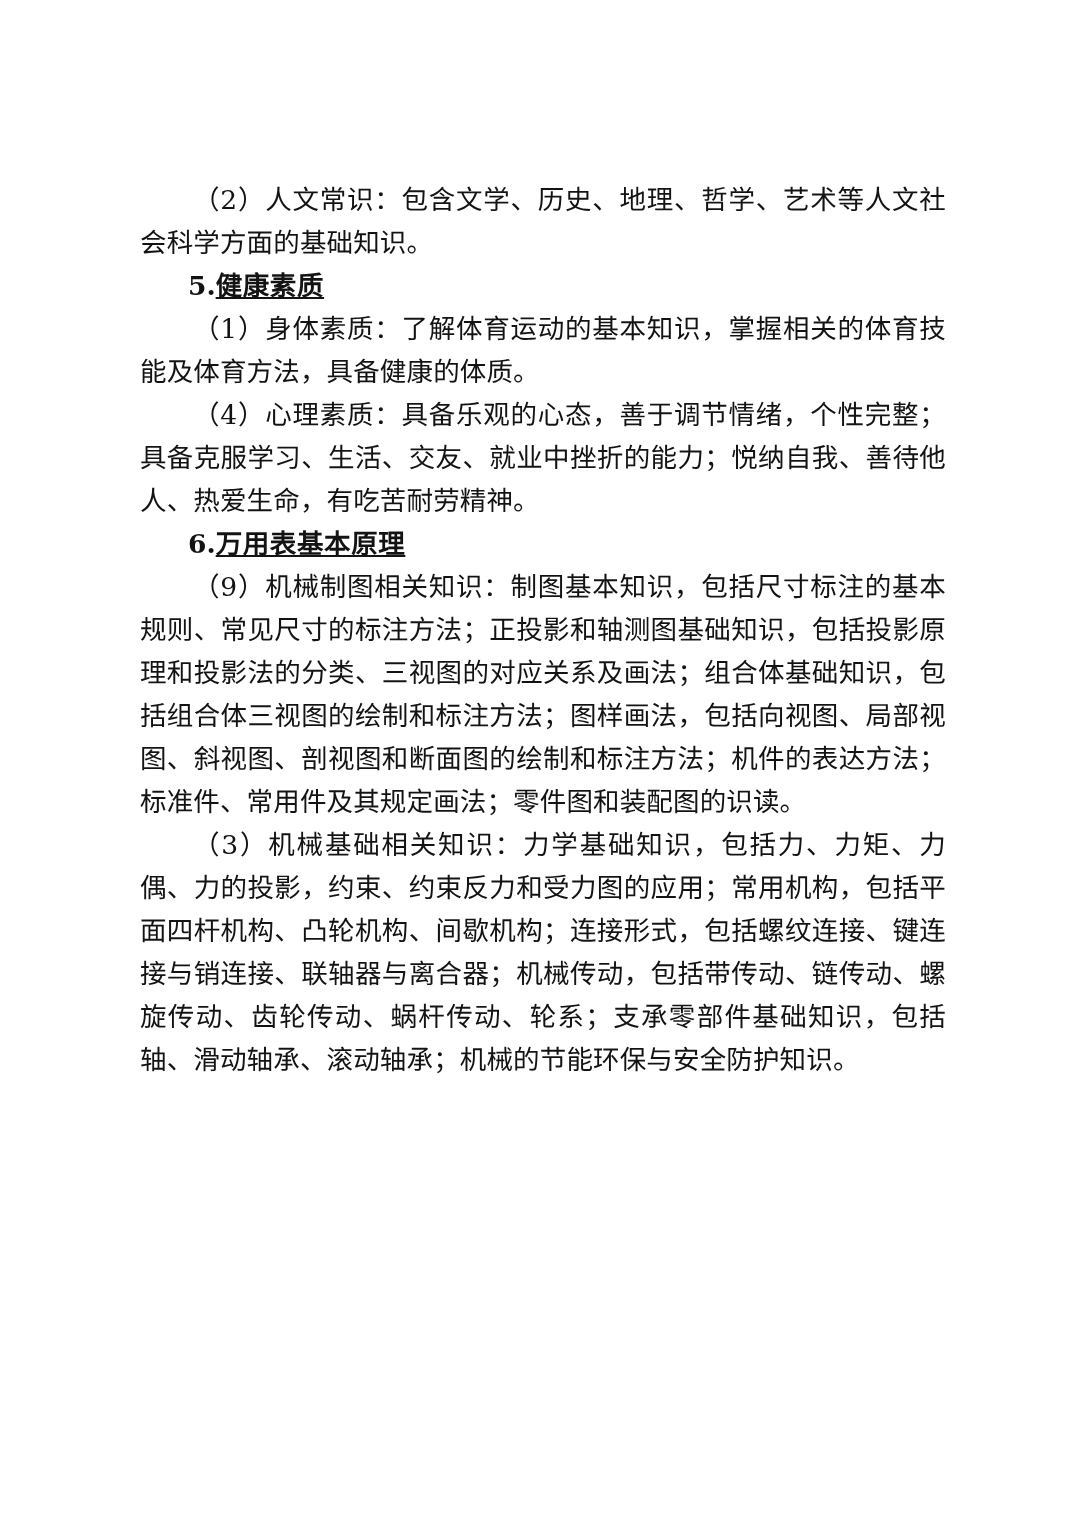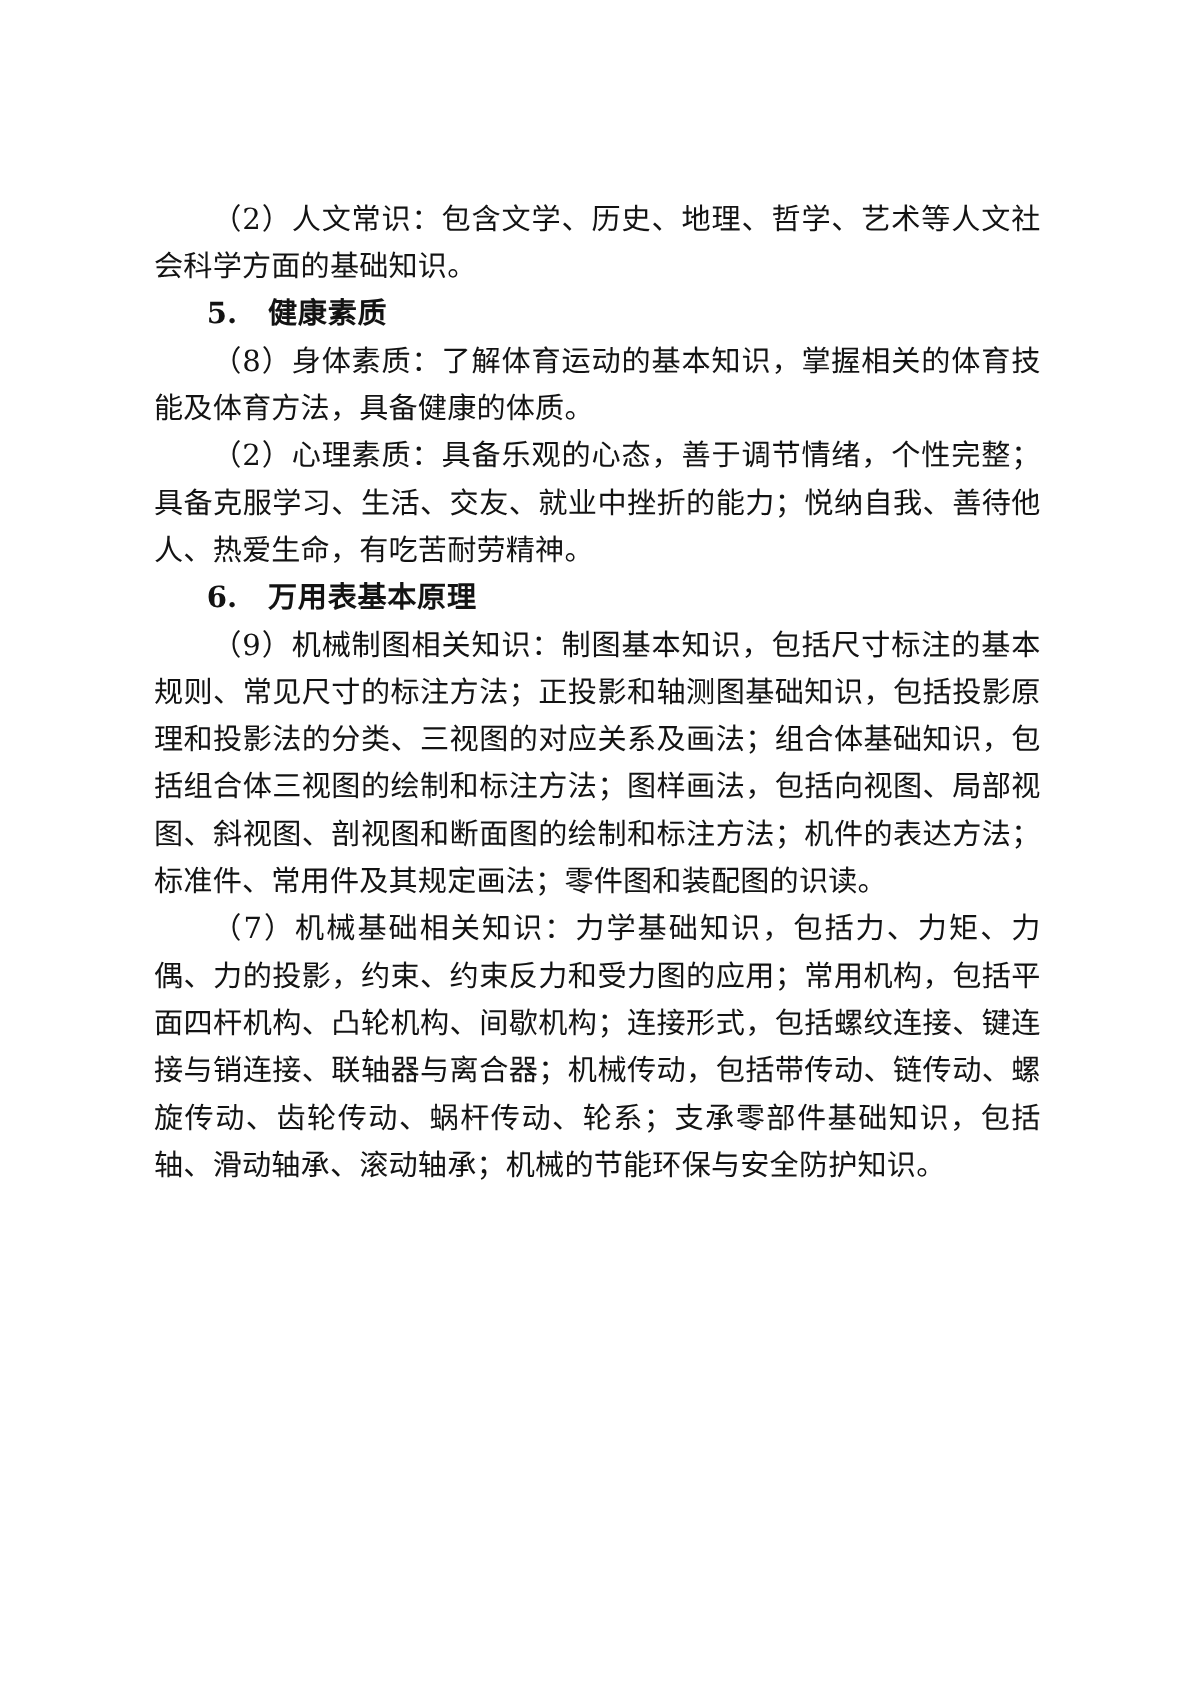"健康素质" .heading .htext { margin-left: 28px -> 0; text-decoration: none -> underline }
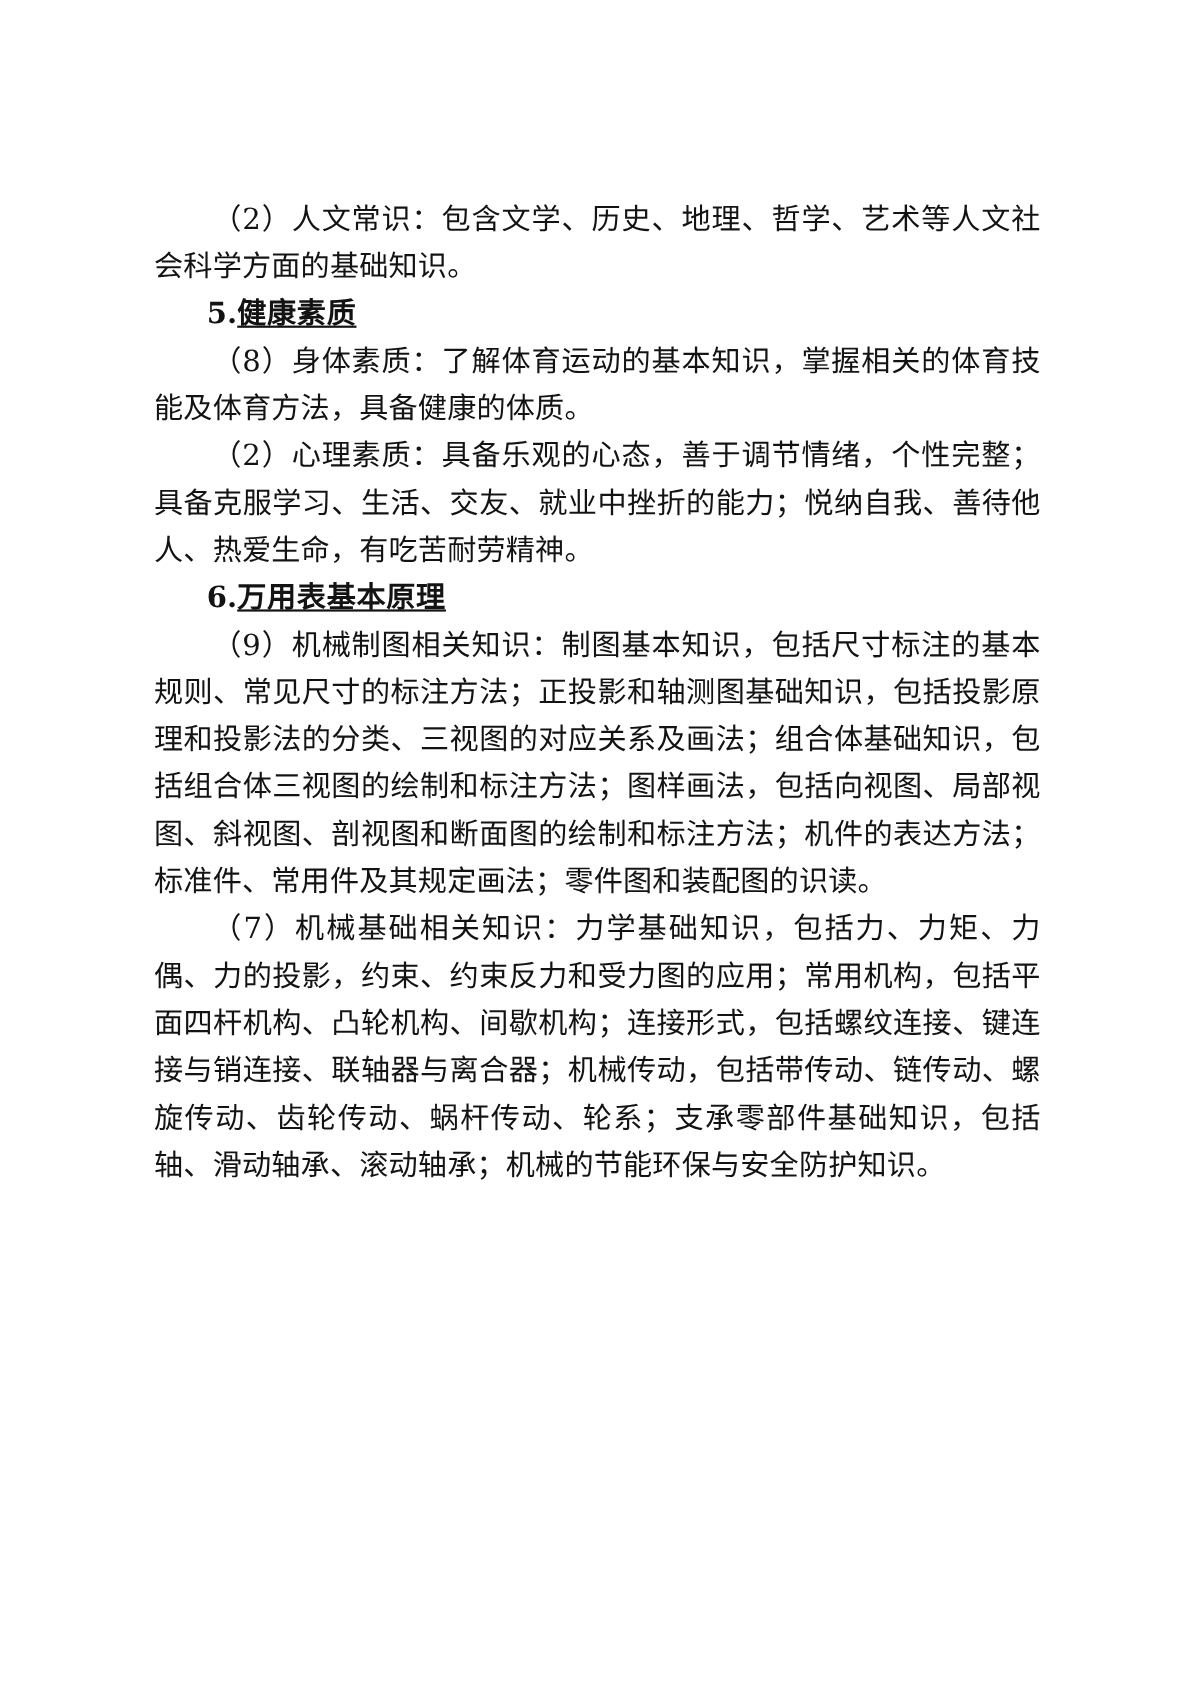"（8）身体素质：了解体育运动的基本知识，掌握相关的体育技能及体育方法，具备健康的" p.para { text: 8 -> 1 }
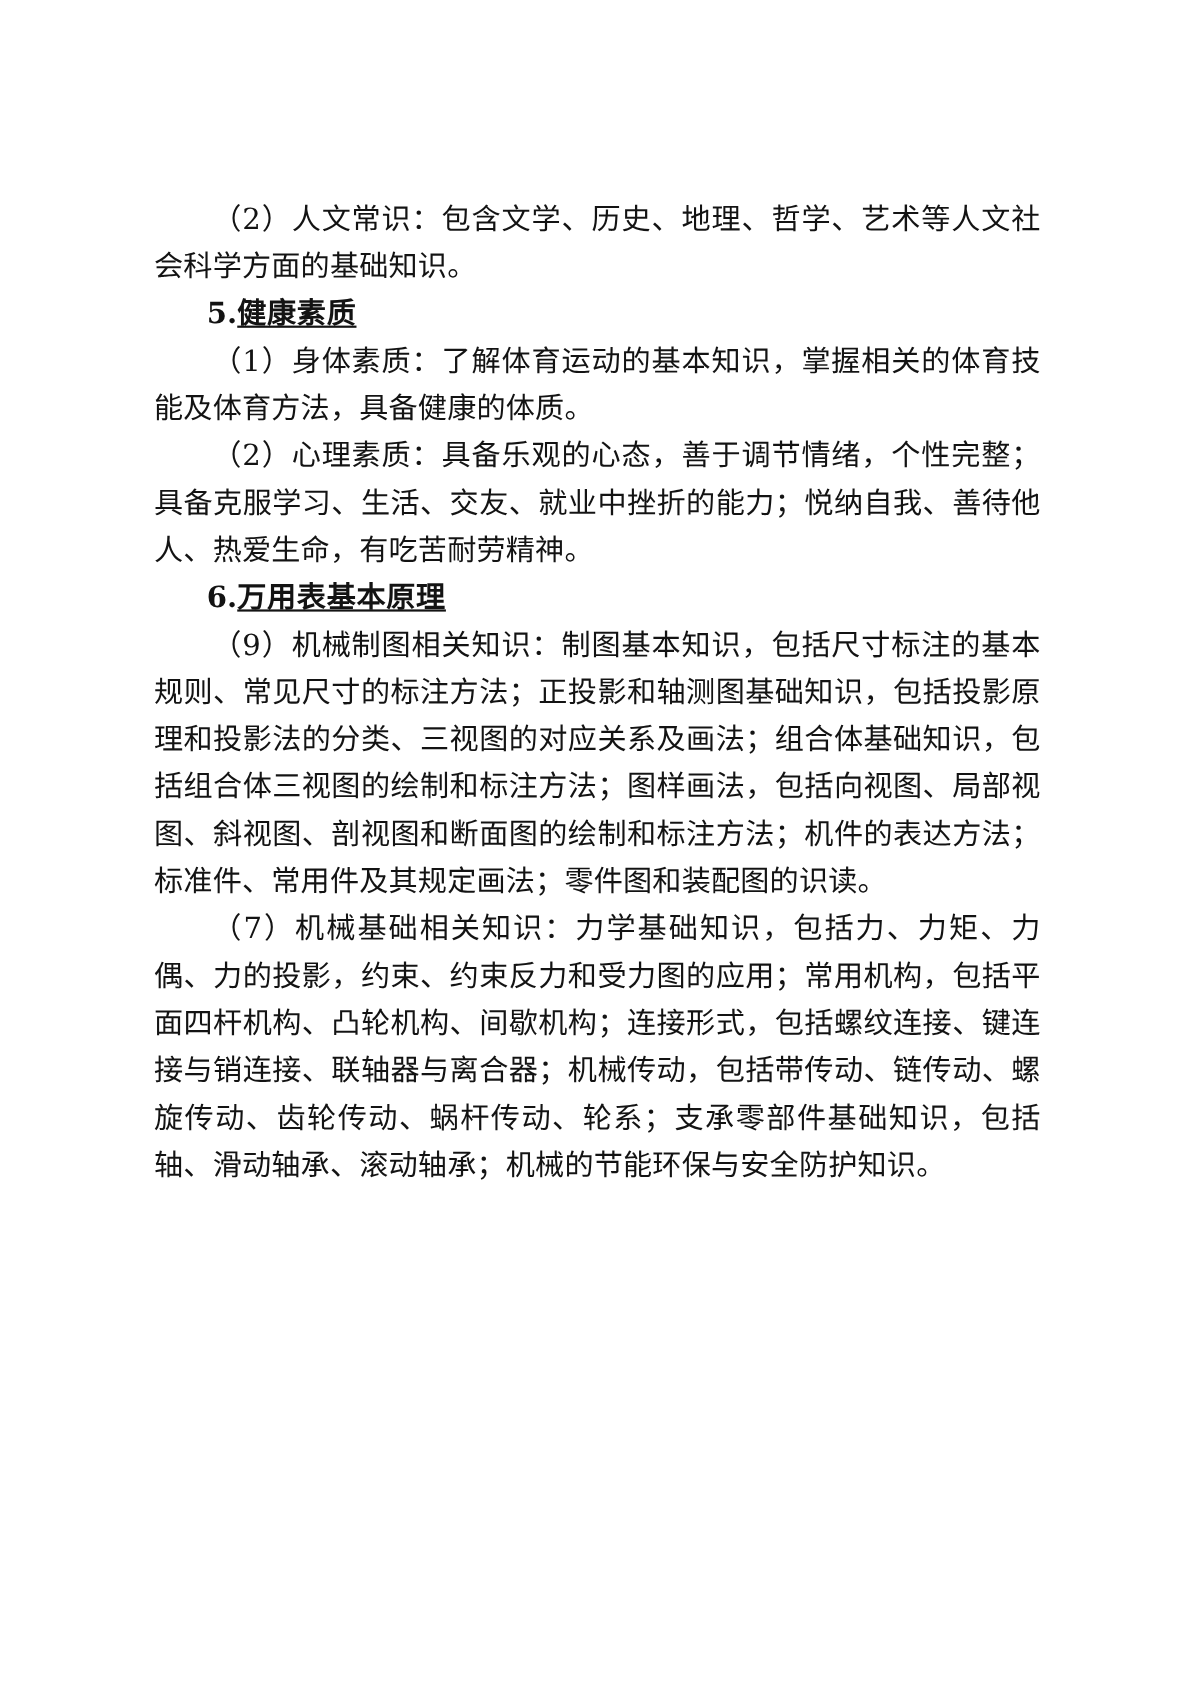"（2）心理素质：具备乐观的心态，善于调节情绪，个性完整；具备克服学习、生活、交友" p.para { text: 2 -> 4 }
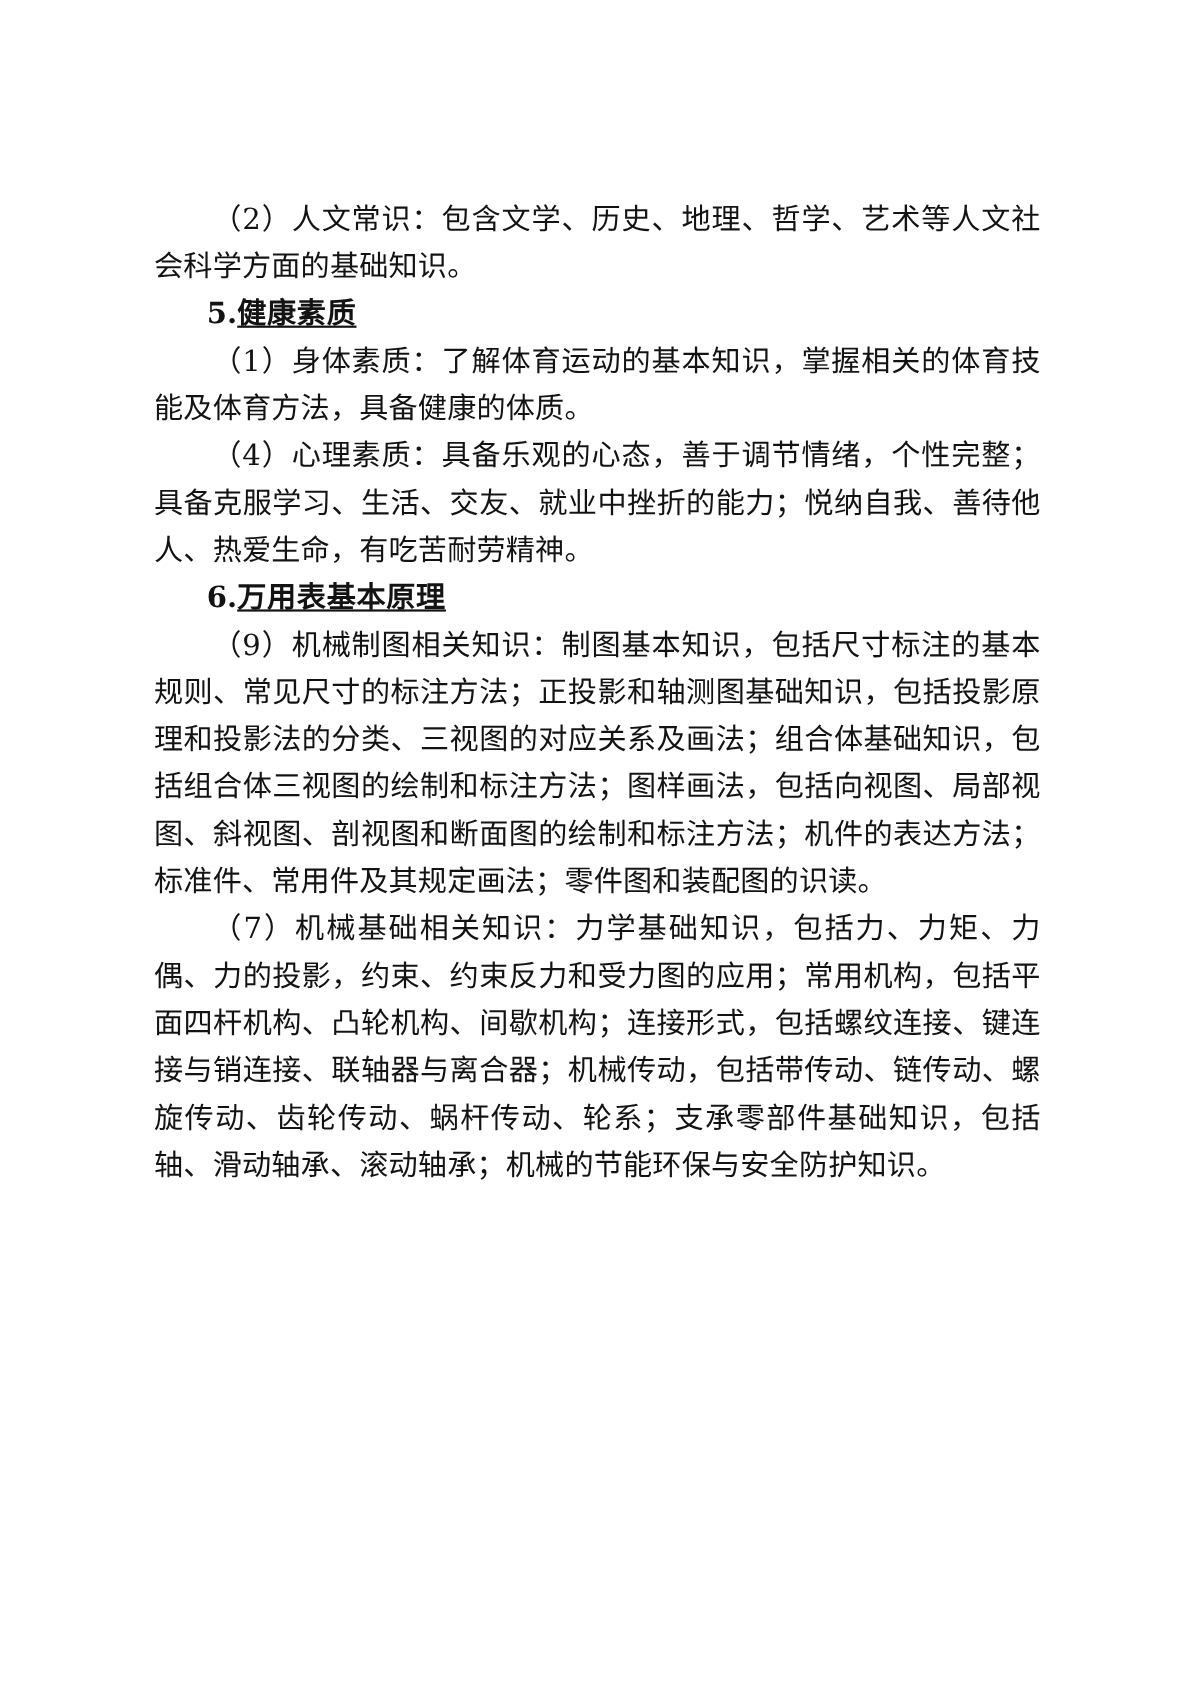"（7）机械基础相关知识：力学基础知识，包括力、力矩、力偶、力的投影，约束、约束反" p.para { text: 7 -> 3 }
